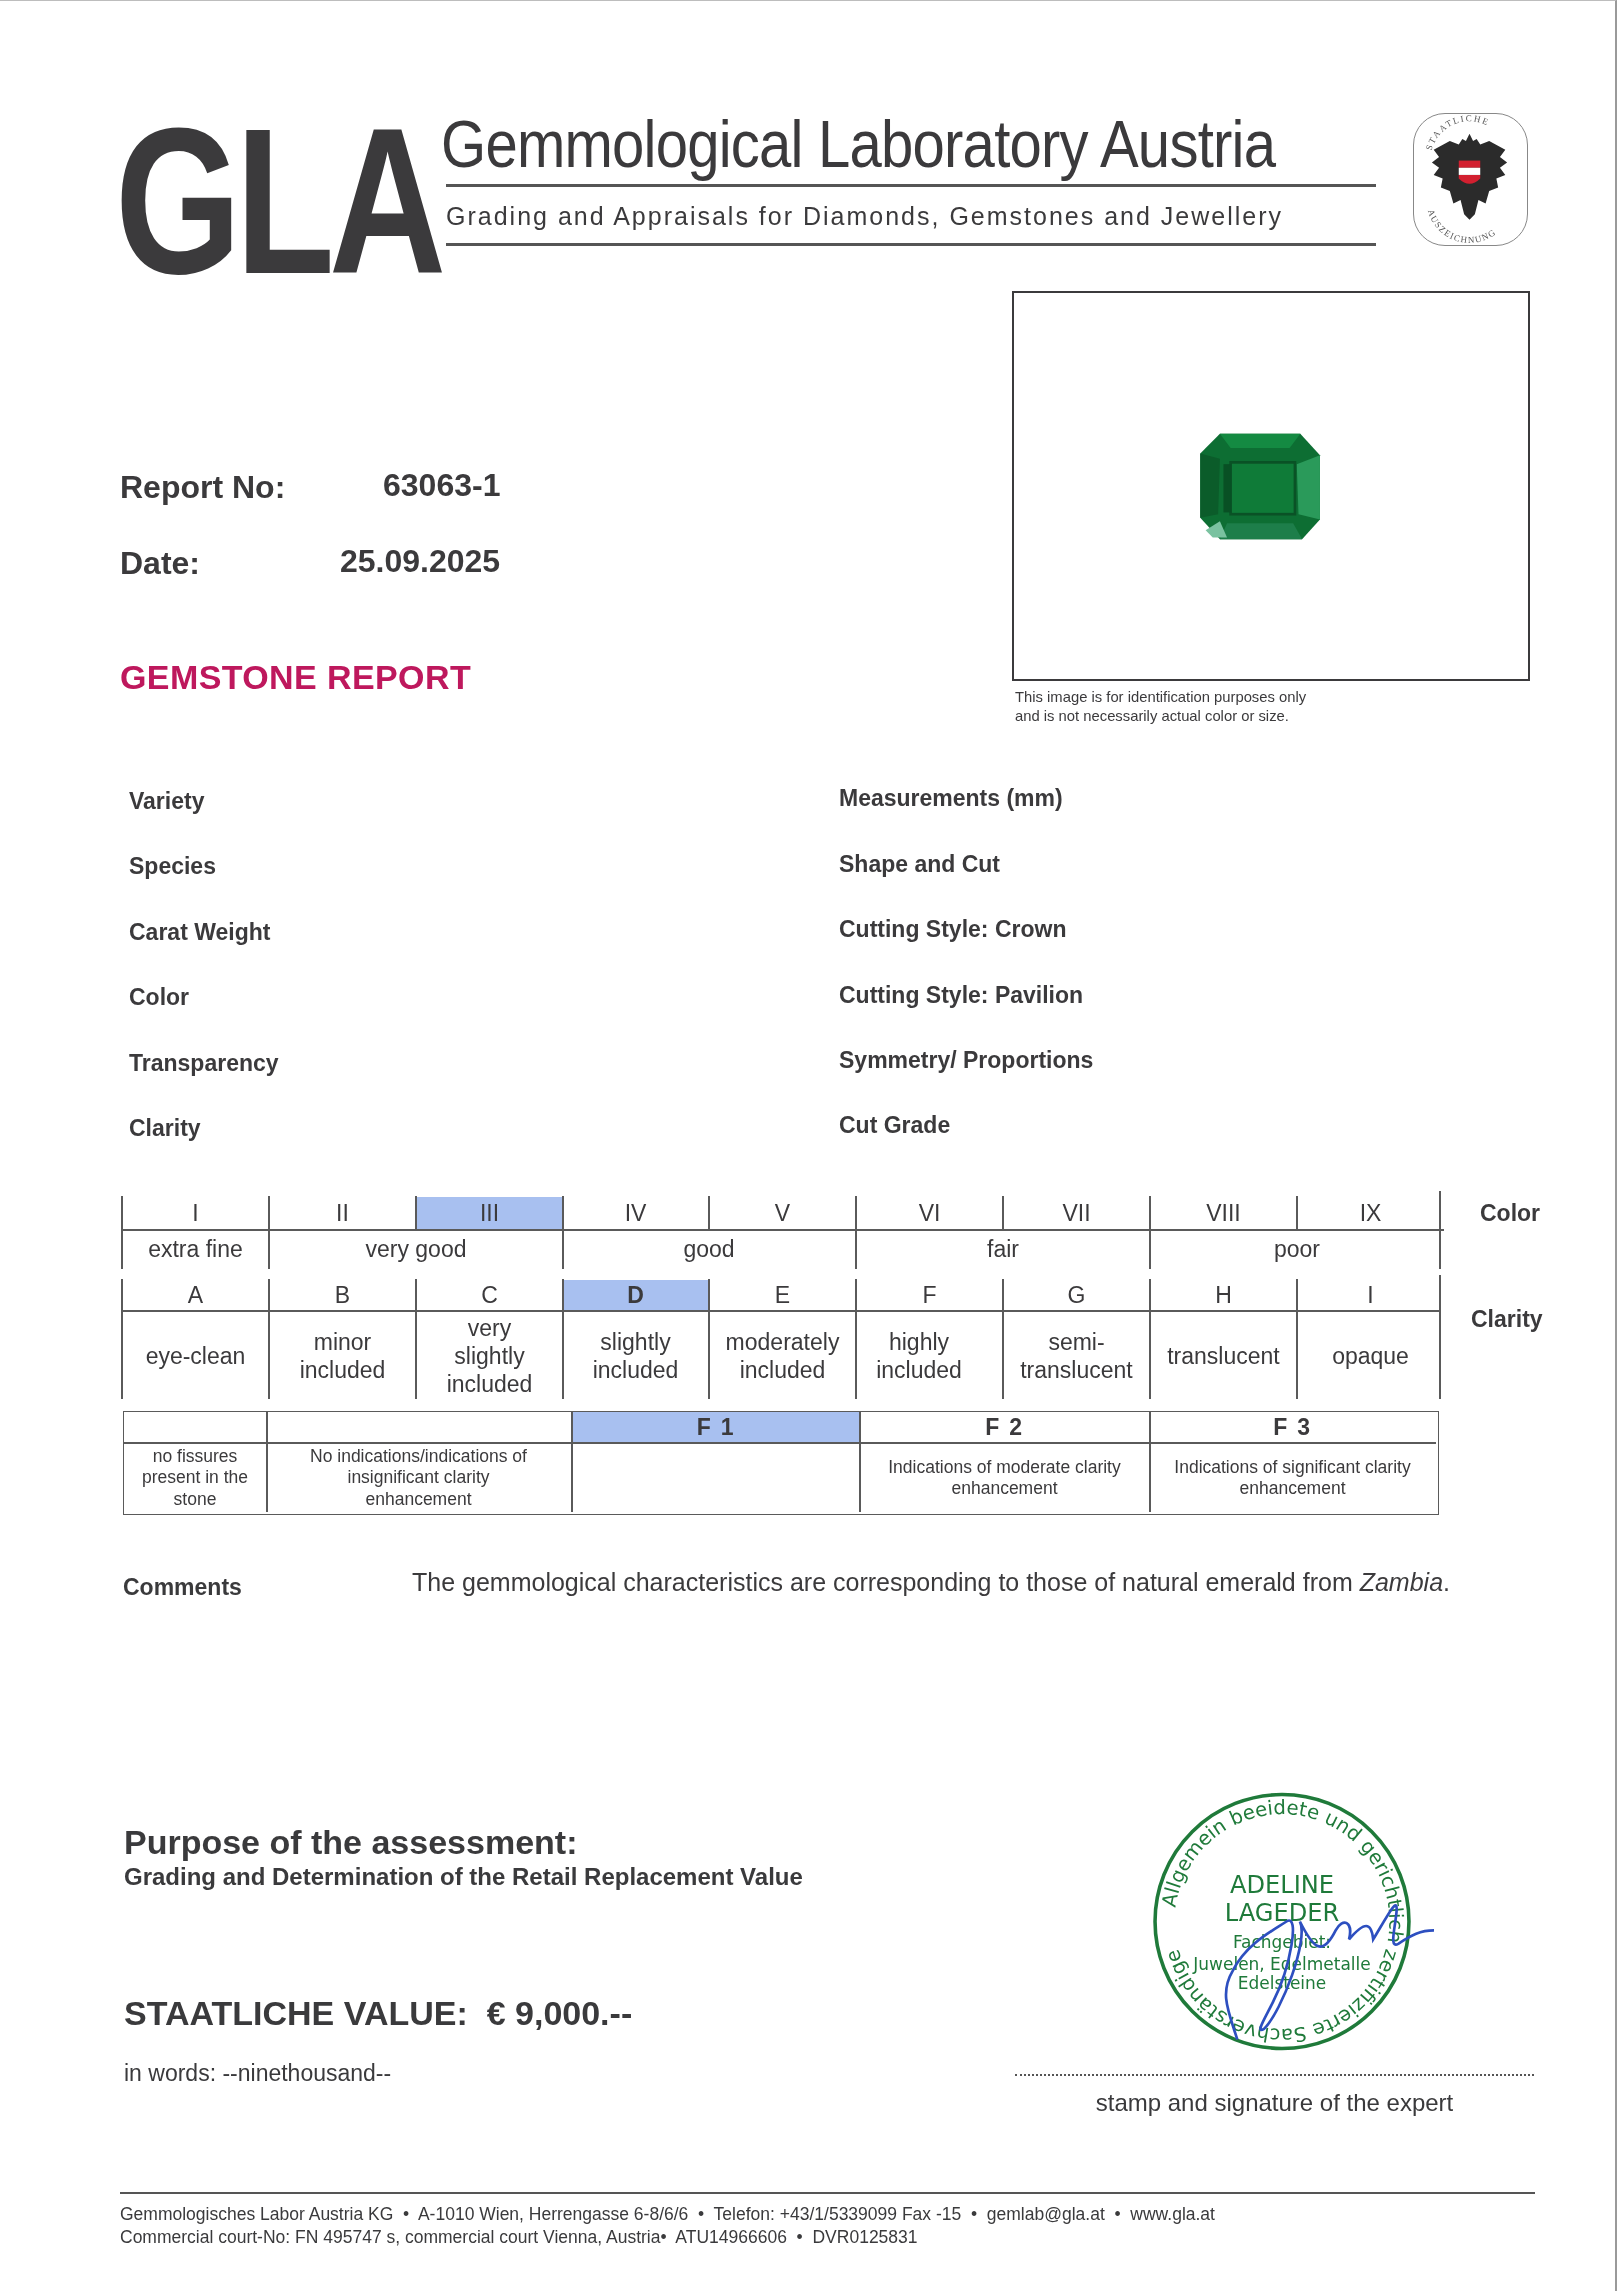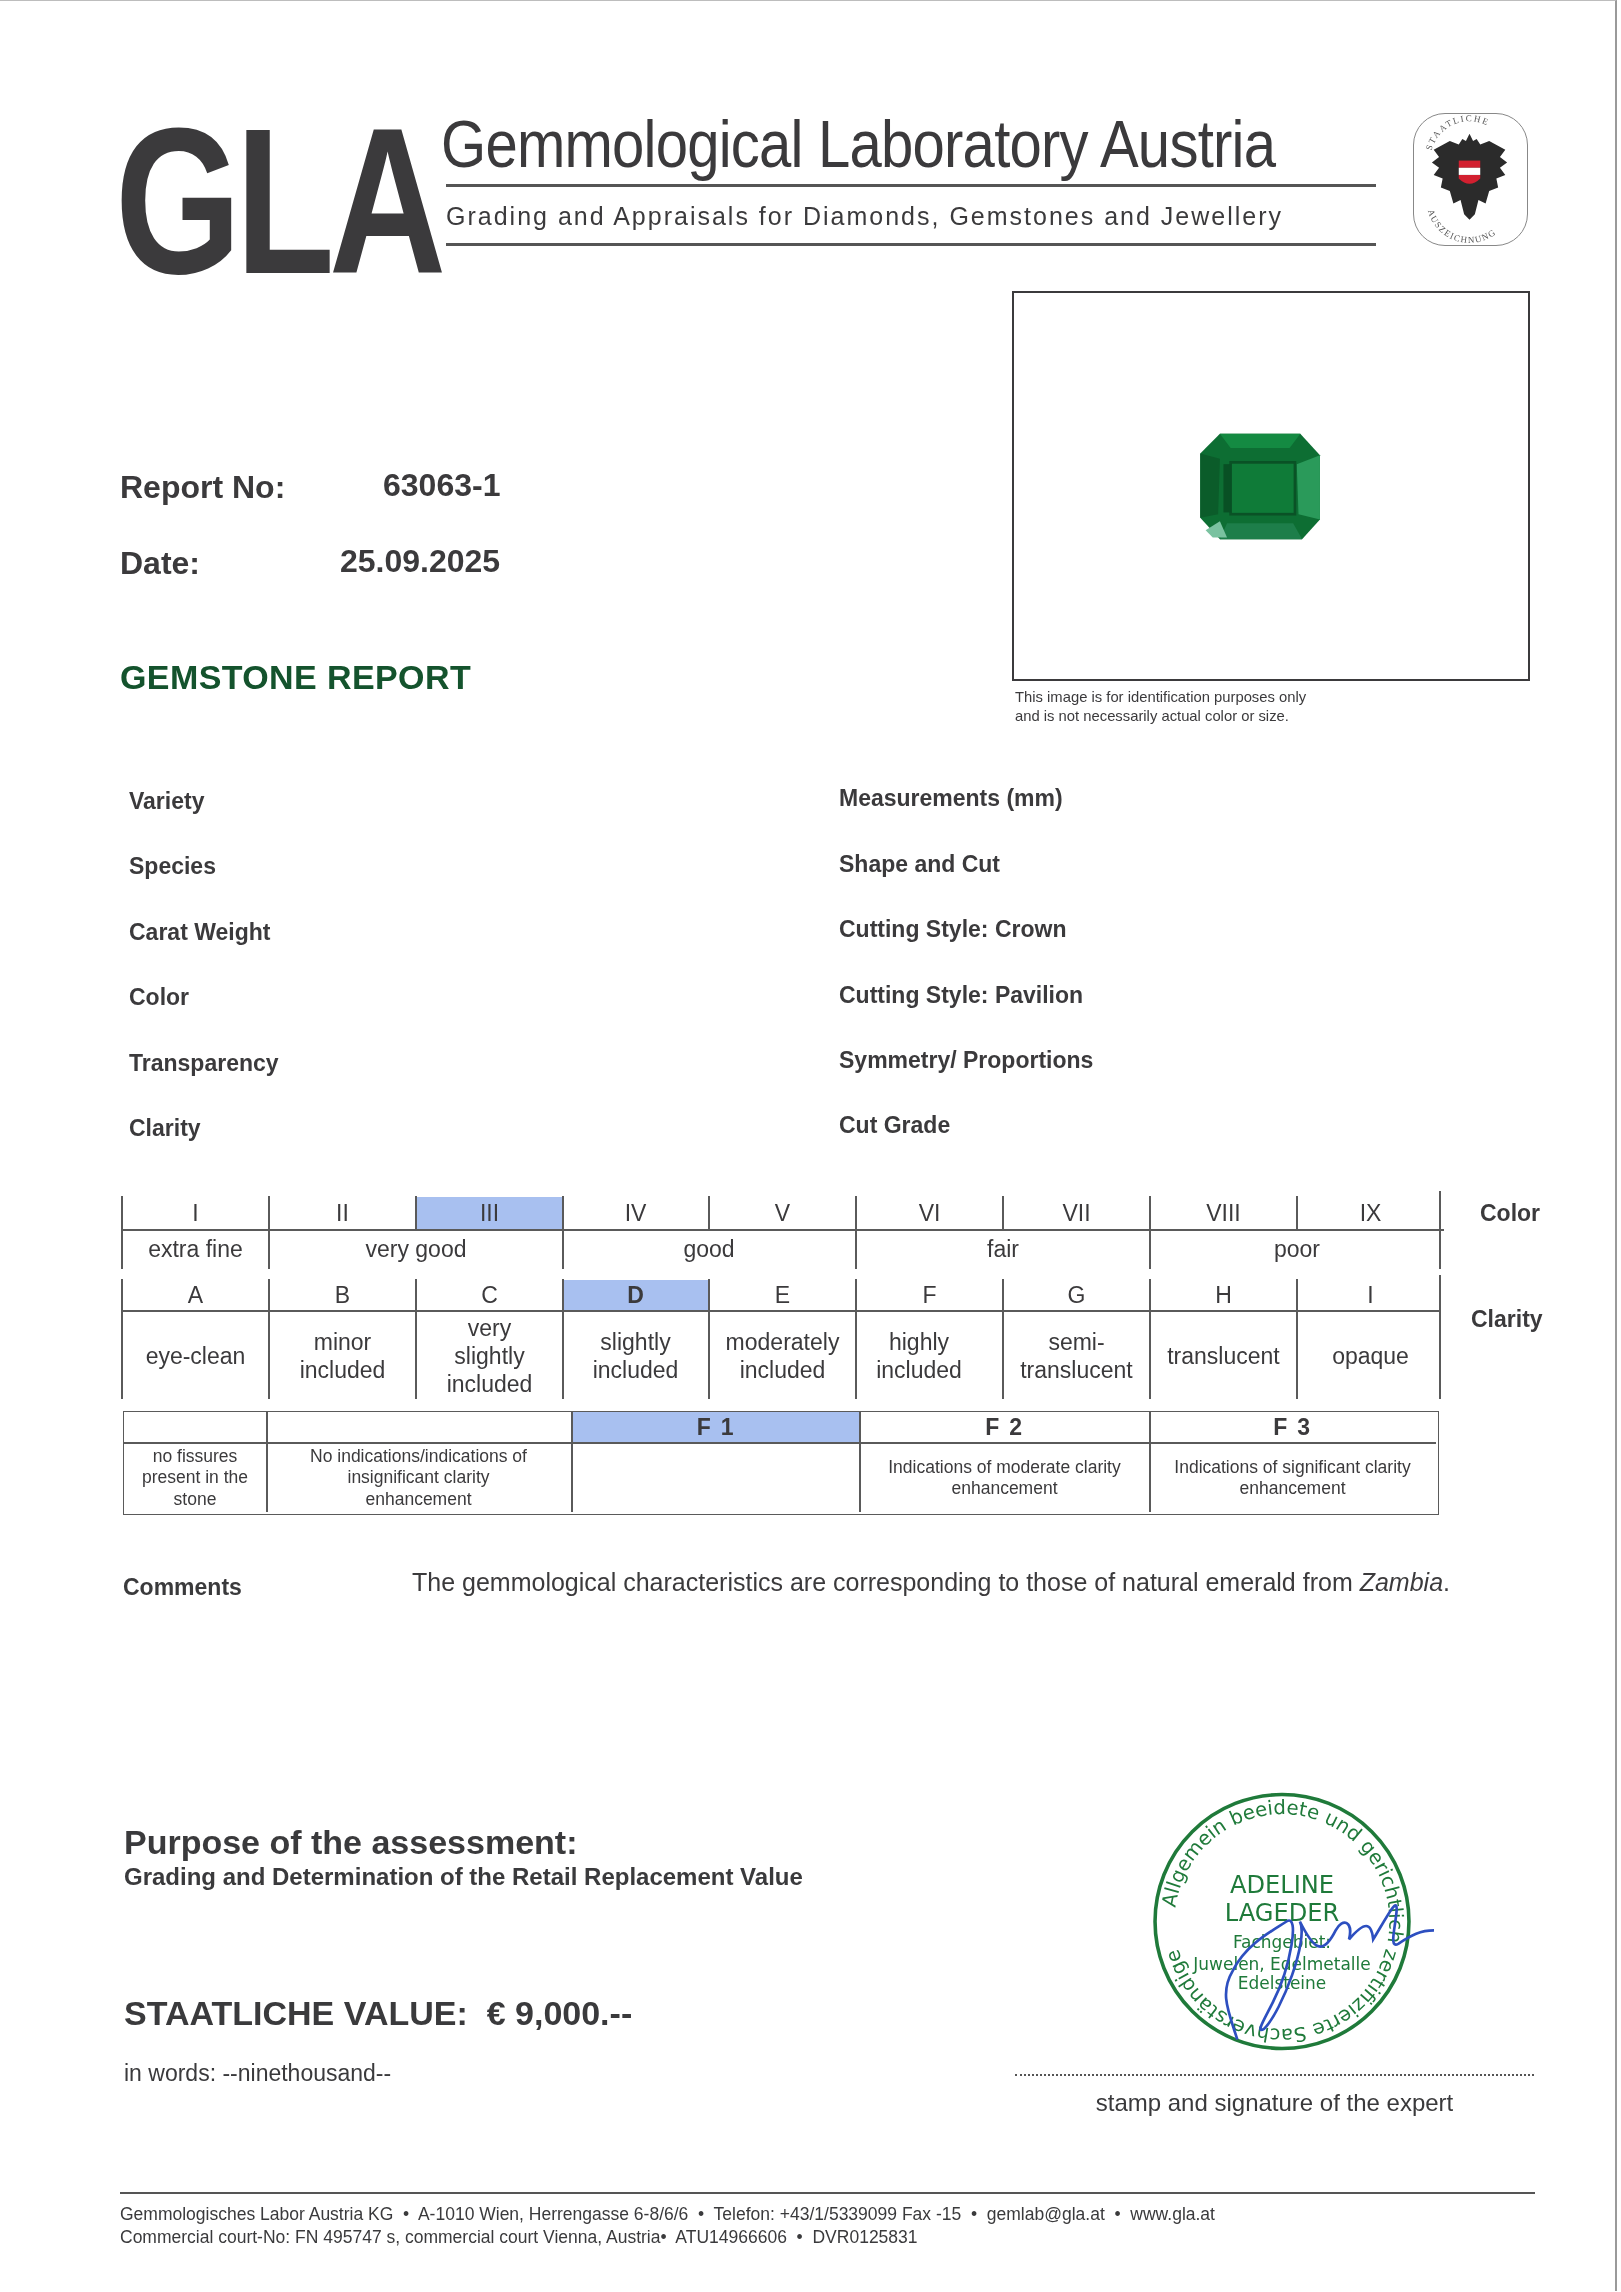"GEMSTONE REPORT" .report-title { color: #14532d -> #be185d }
